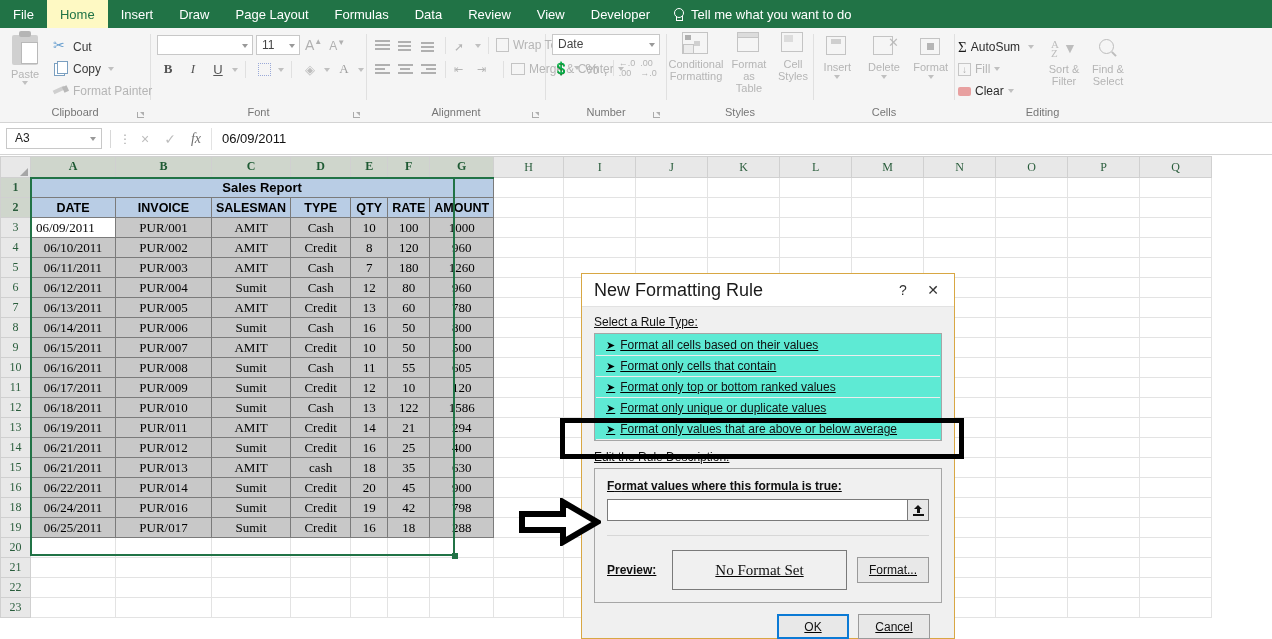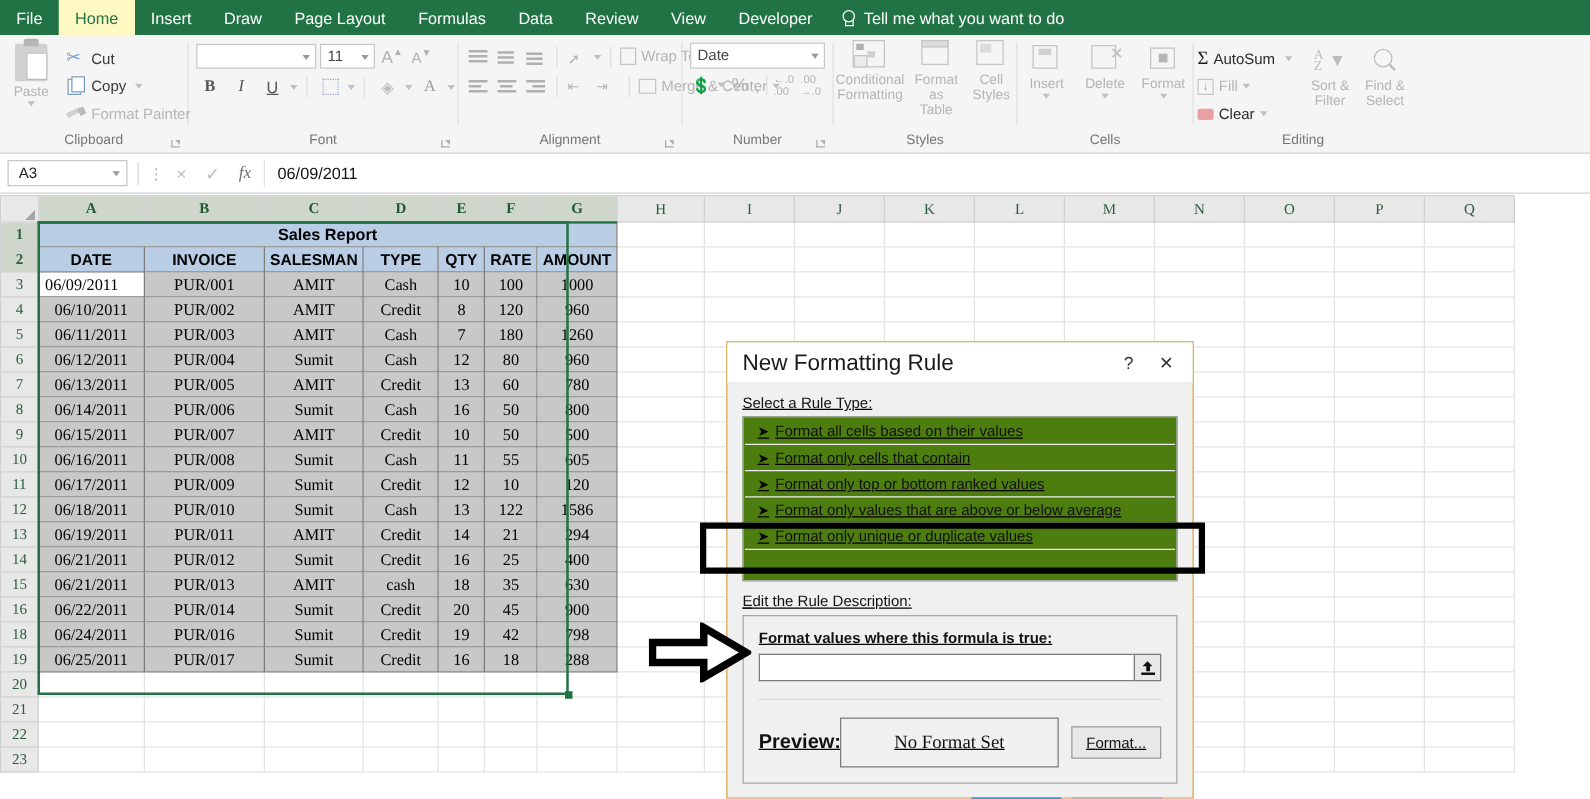"➤ Format all cells based" #rulelist { background: #4d7c0f -> #5eead4; height: 132px -> 108px }
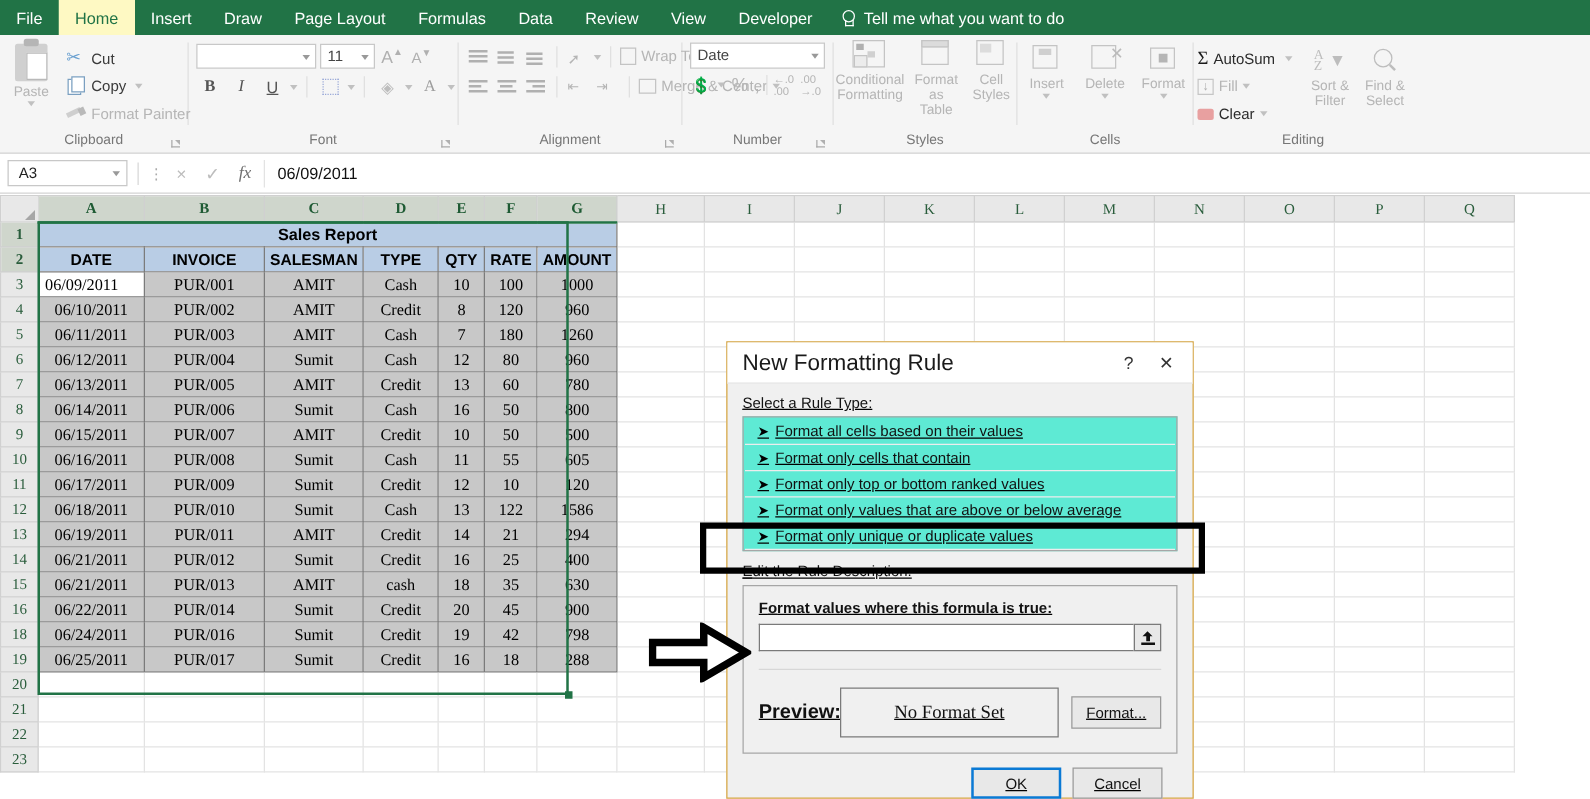"➤ Format only values that" div.rule-item { order: before "➤ Format only unique or" -> after "➤ Format only unique or" }
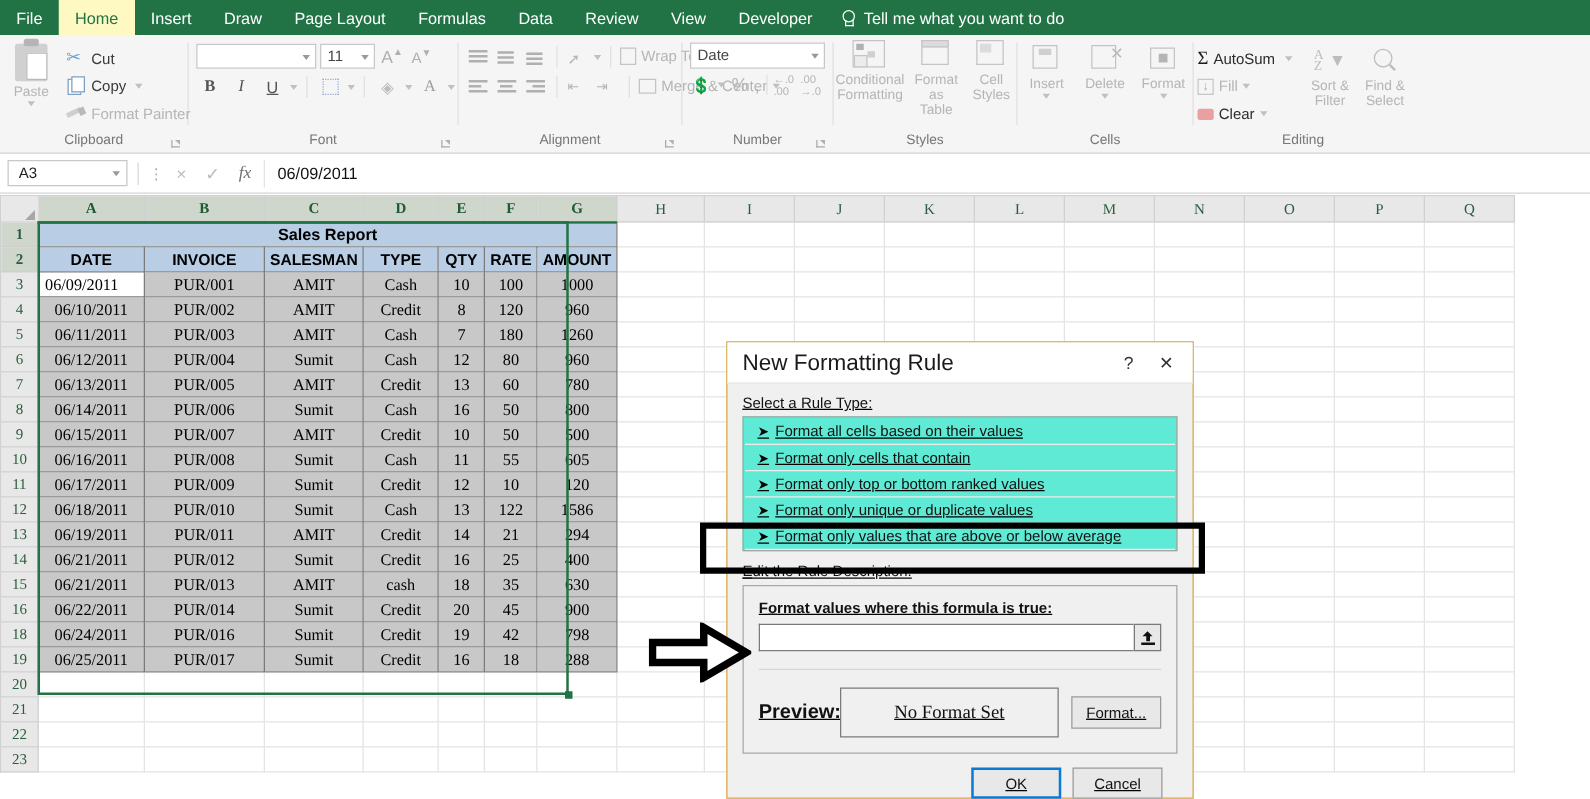"Preview:" .pv-label { font-size: 16px -> 12px }
